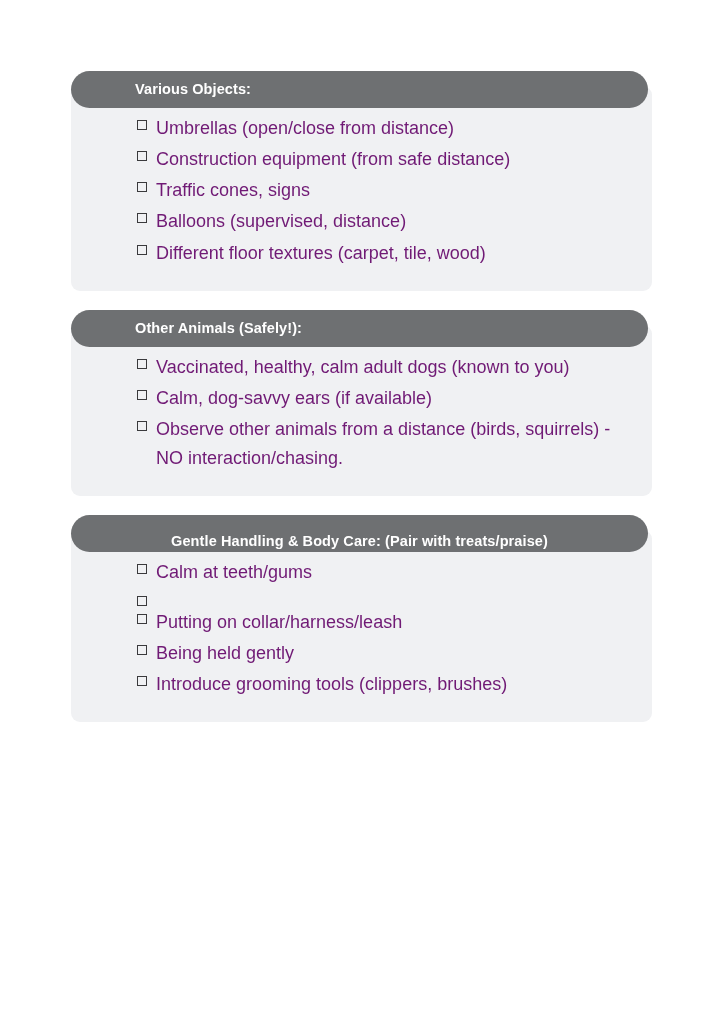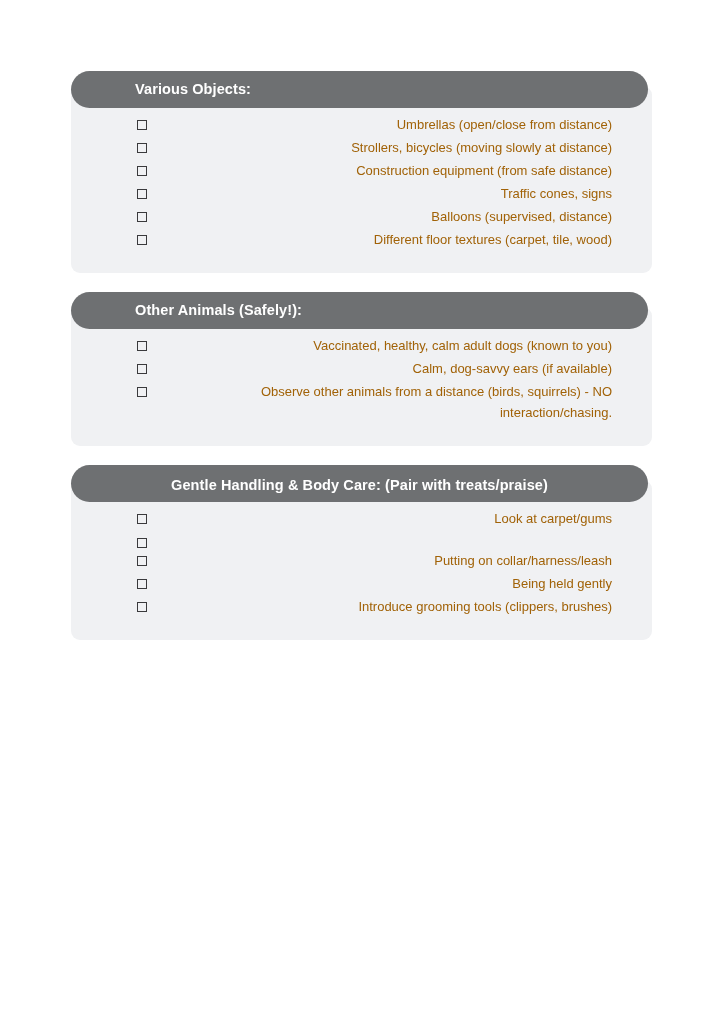"Umbrellas (open/close from distance)" .item { color: #a16207 -> #701a75; font-size: 13px -> 18px; text-align: right -> none }
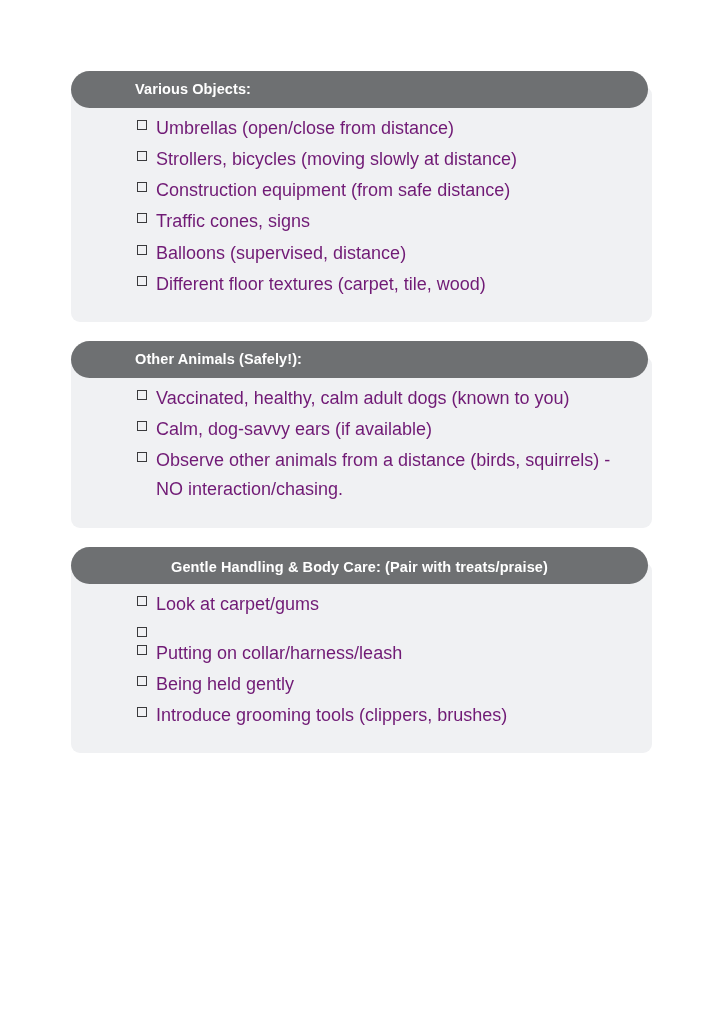"Strollers, bicycles (moving slowly at" li.item { html: <li> <span></span> <span>Strollers, bicycles (moving slowly at distance)</span> </li> -> none }
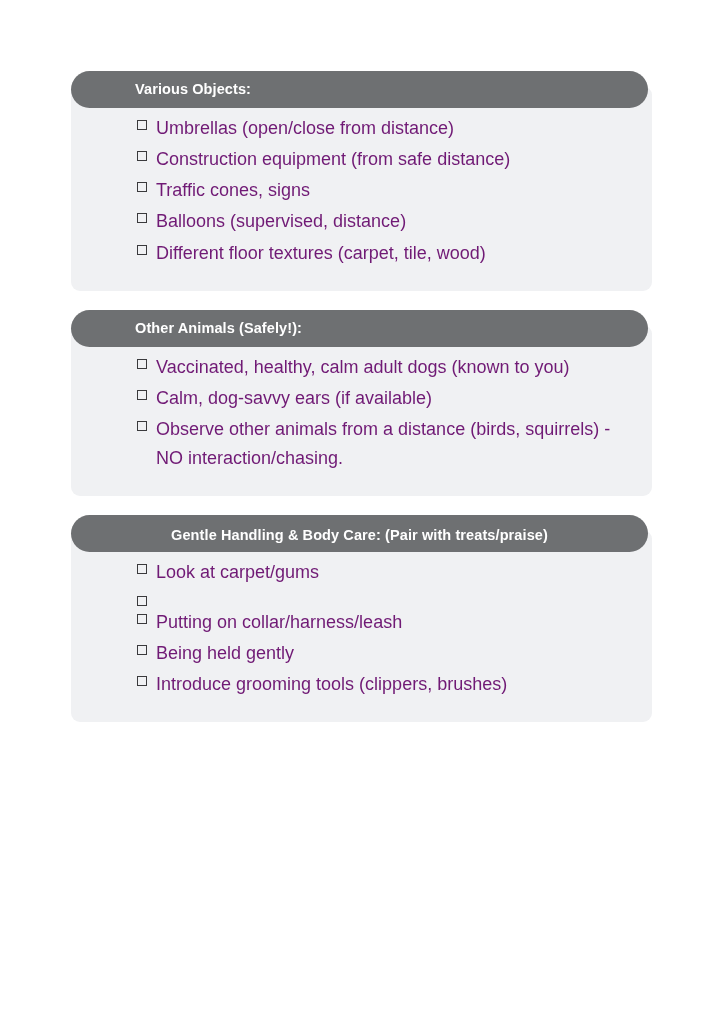"Gentle Handling & Body Care:" .section-header.center { padding: 2px 20px -> 8px 20px }
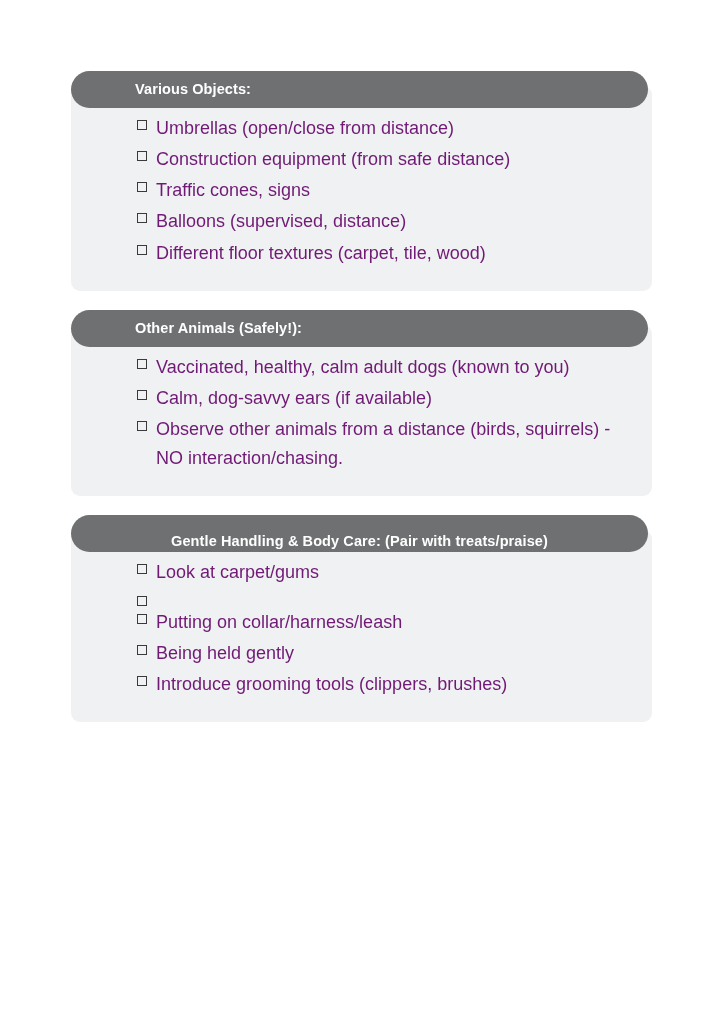"Look at carpet/gums" span.item-label { text: Look at carpet/gums -> Calm at teeth/gums }
